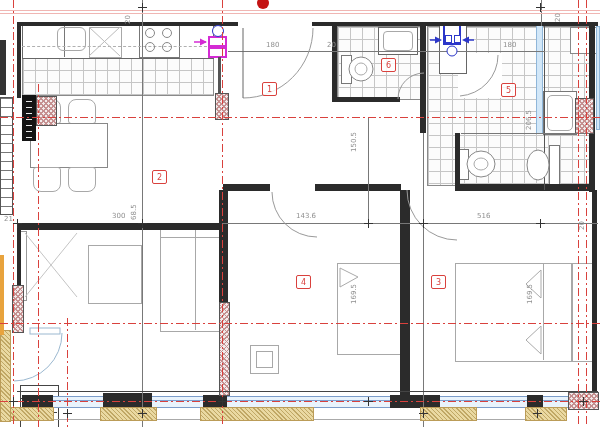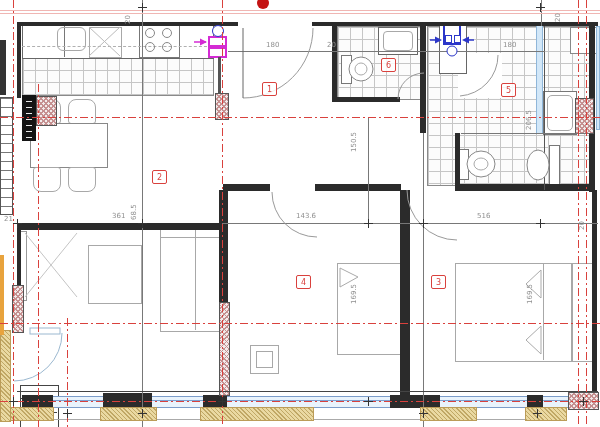"361" div.dim { text: 361 -> 300 }
